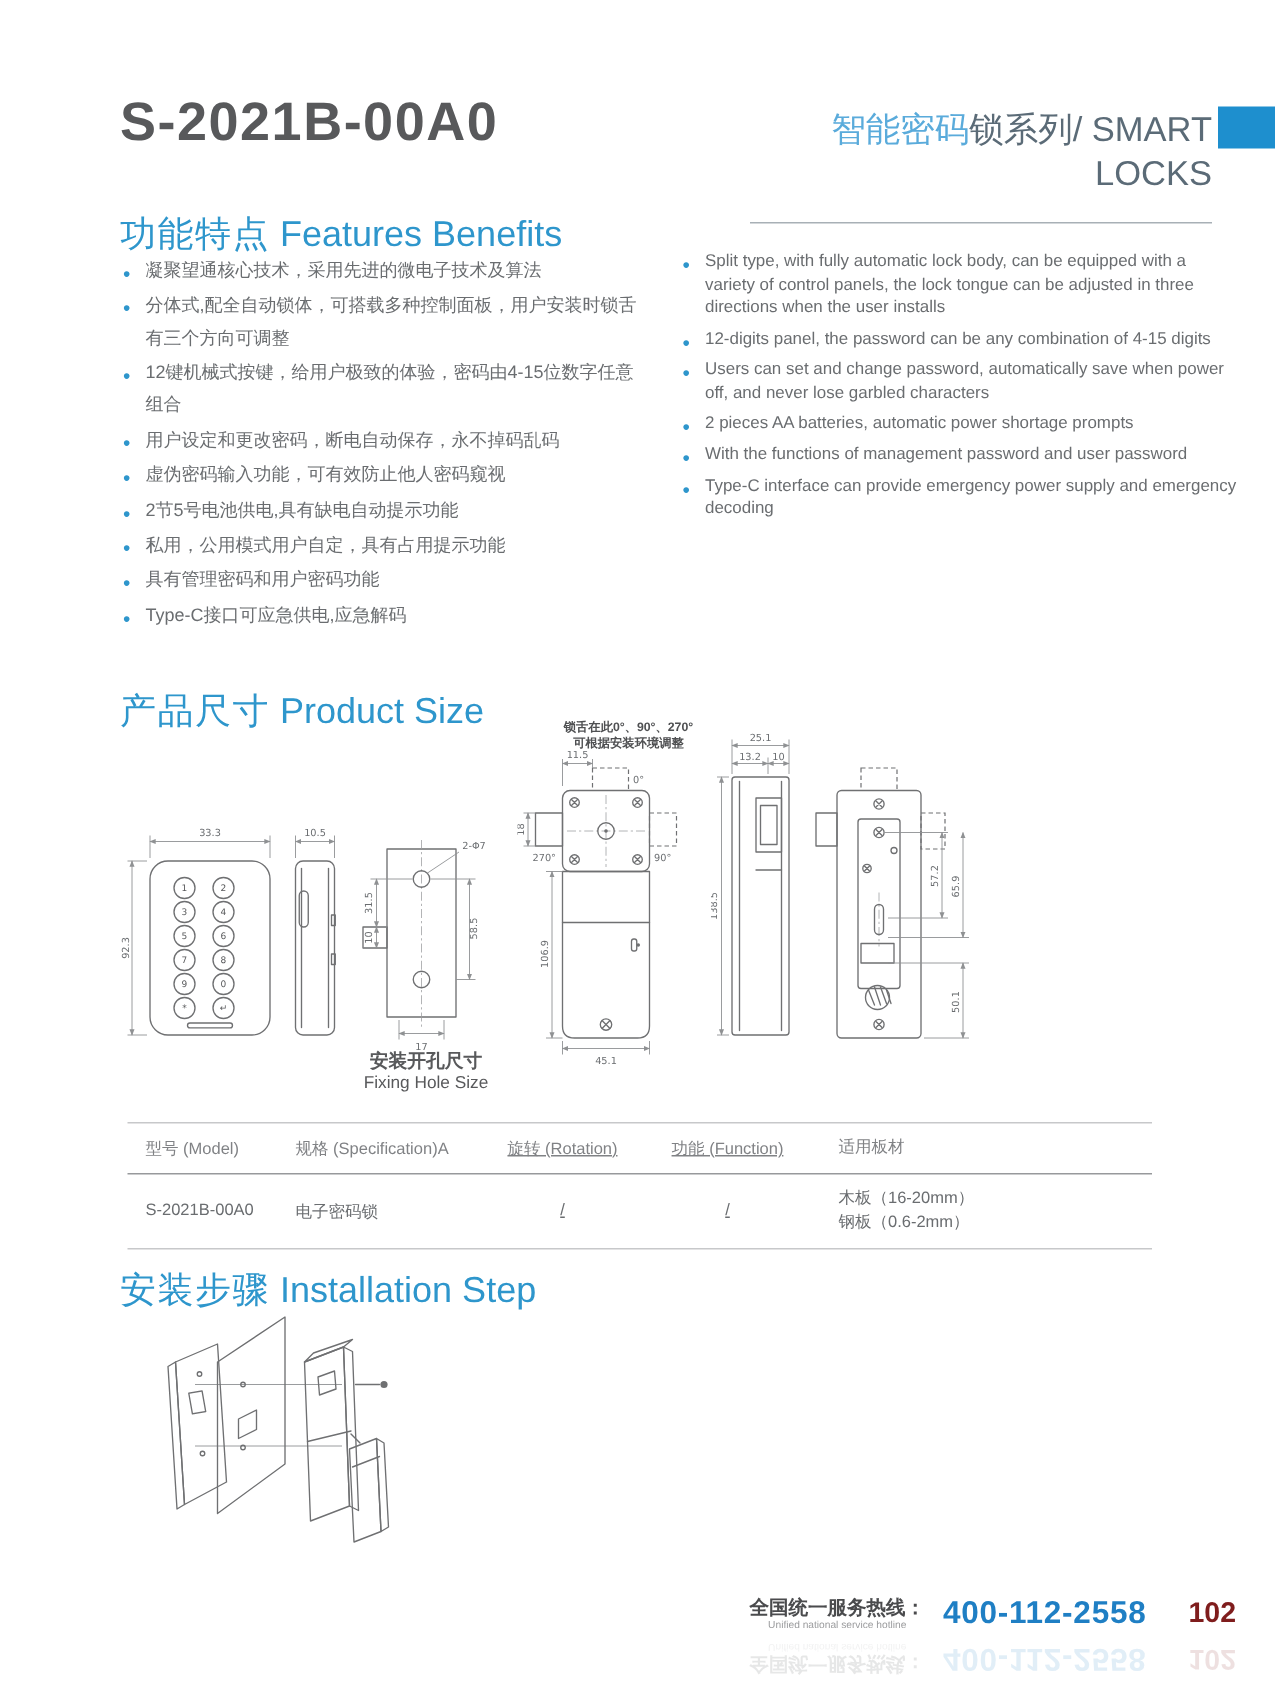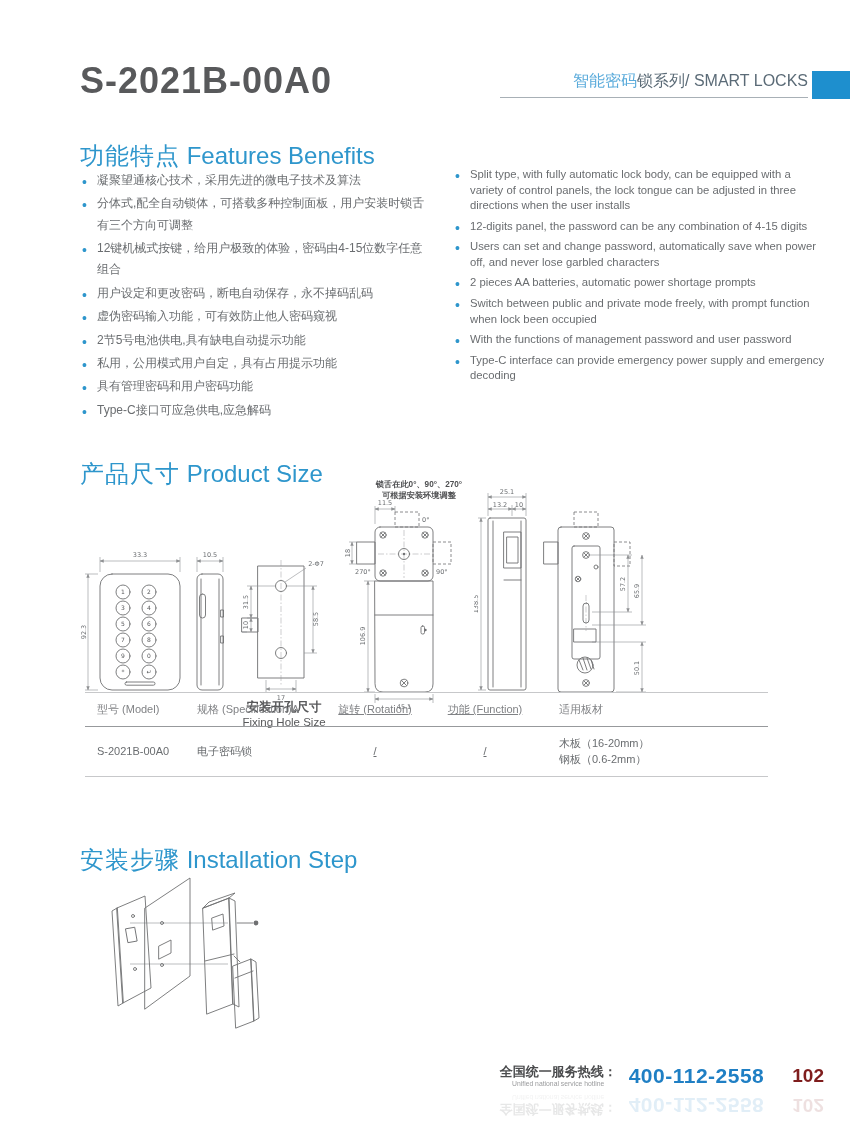"智能密码锁系列/ SMART LOCKS" .series { font-size: 16px -> 23px; padding-bottom: 5px -> 19px }
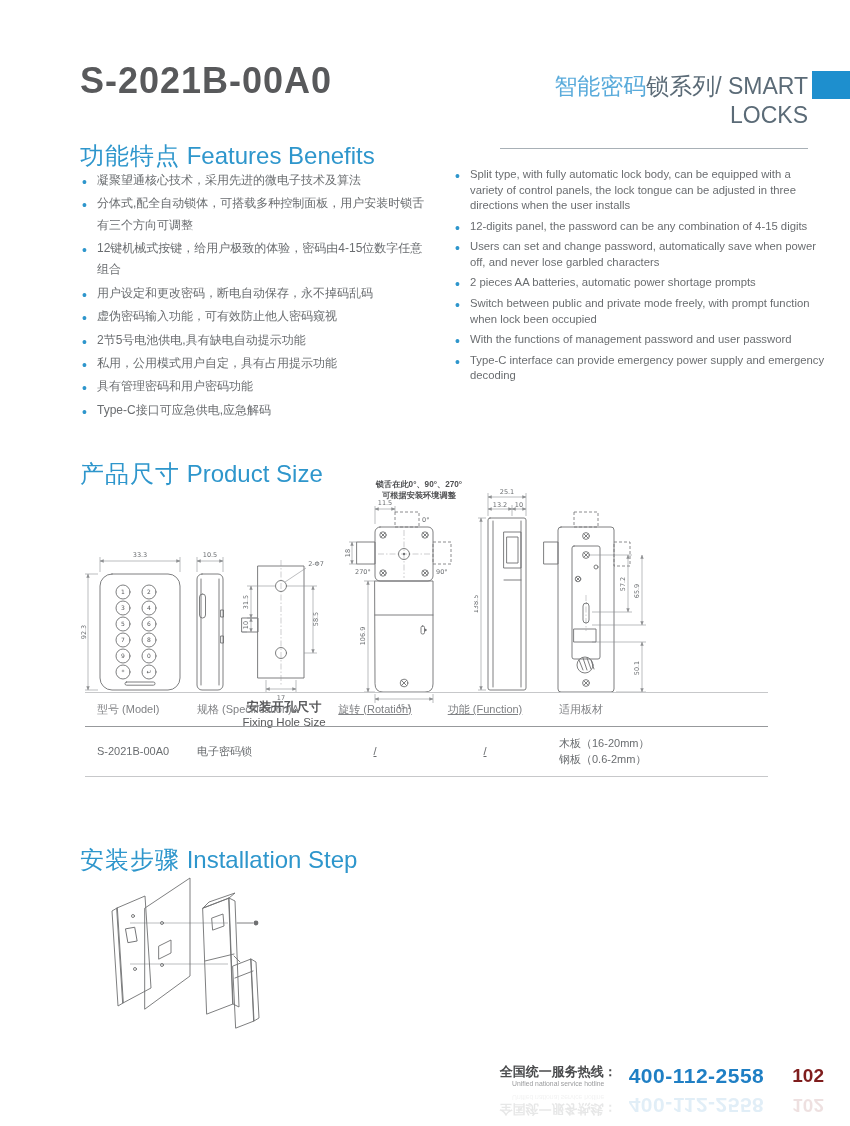"Switch between public and private" li { html: <li>Switch between public and private mode freely, with prompt function when lock been occupied</li> -> none }
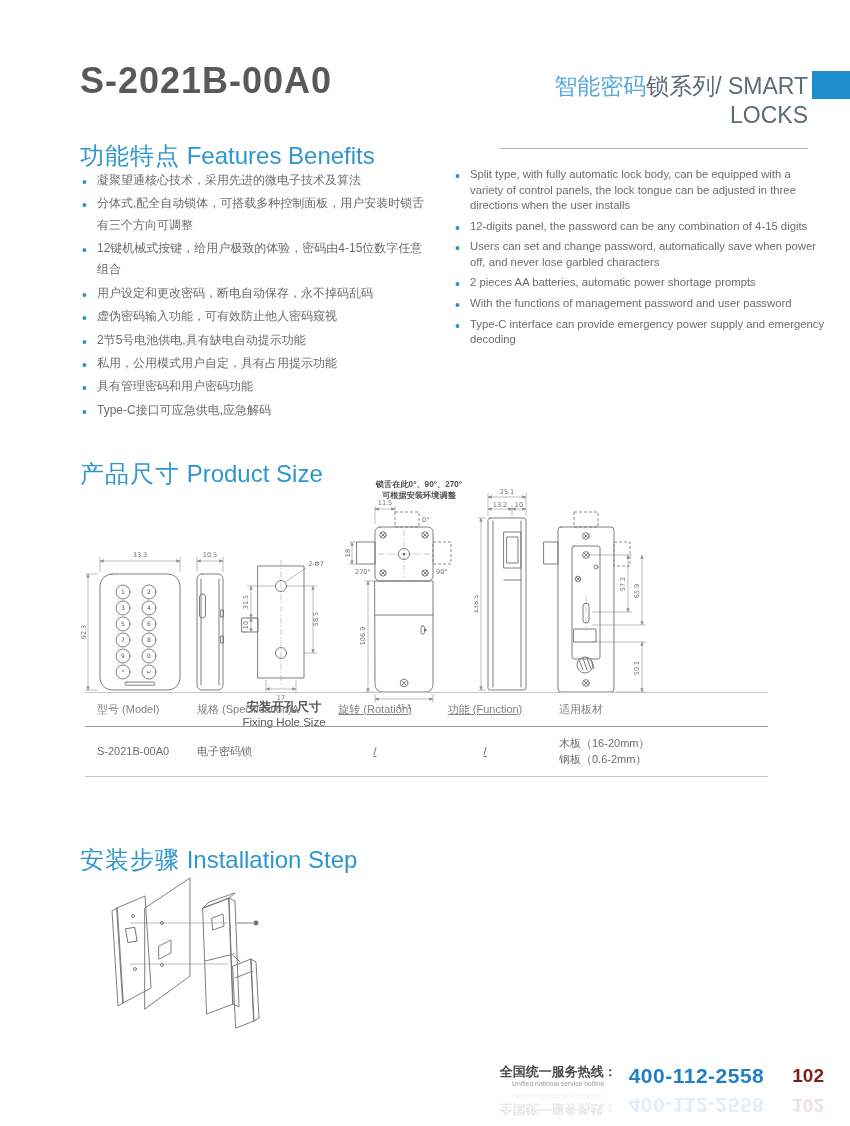"型号 (Model)" .spec-table { top: 692px -> 748px }
